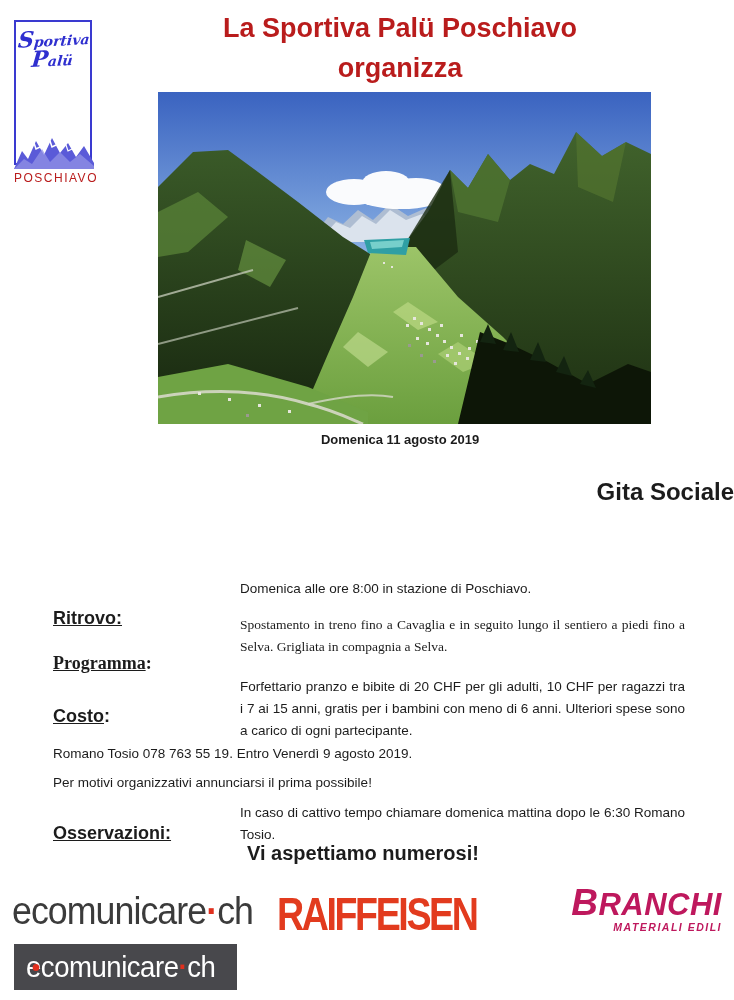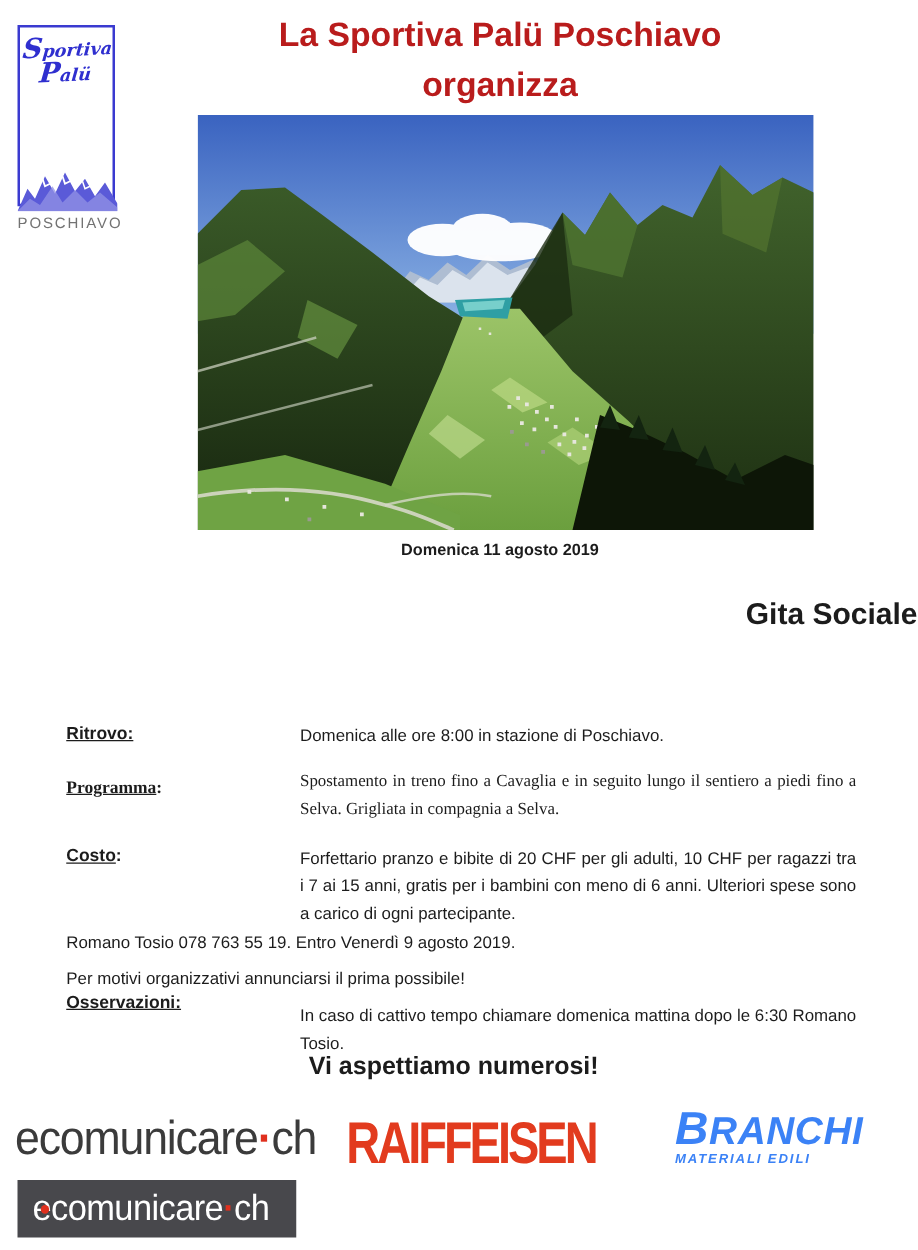"POSCHIAVO" .logo-town { color: #737373 -> #b91c1c }
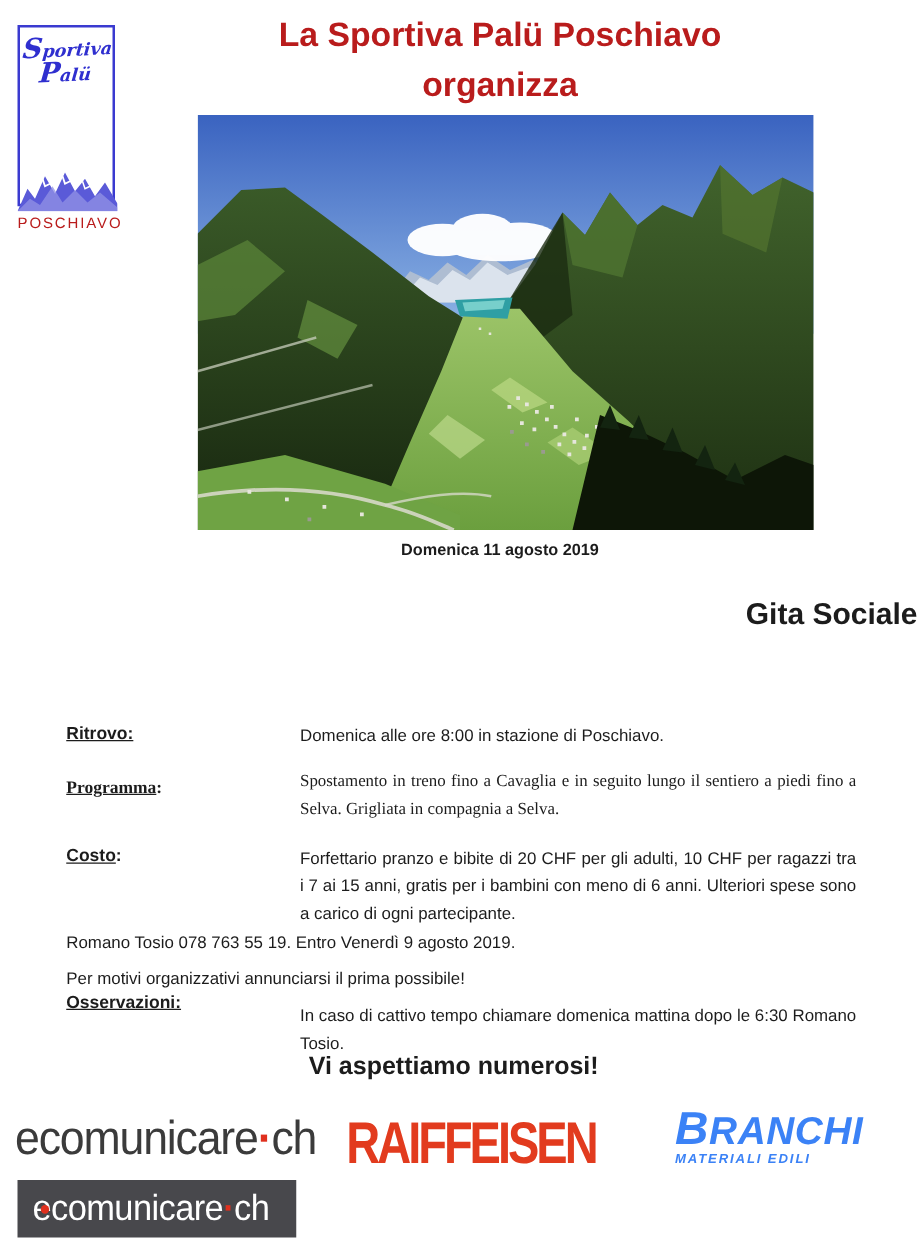"Ritrovo:" .dlbl { font-size: 14px -> 18px; margin-top: none -> 30px }
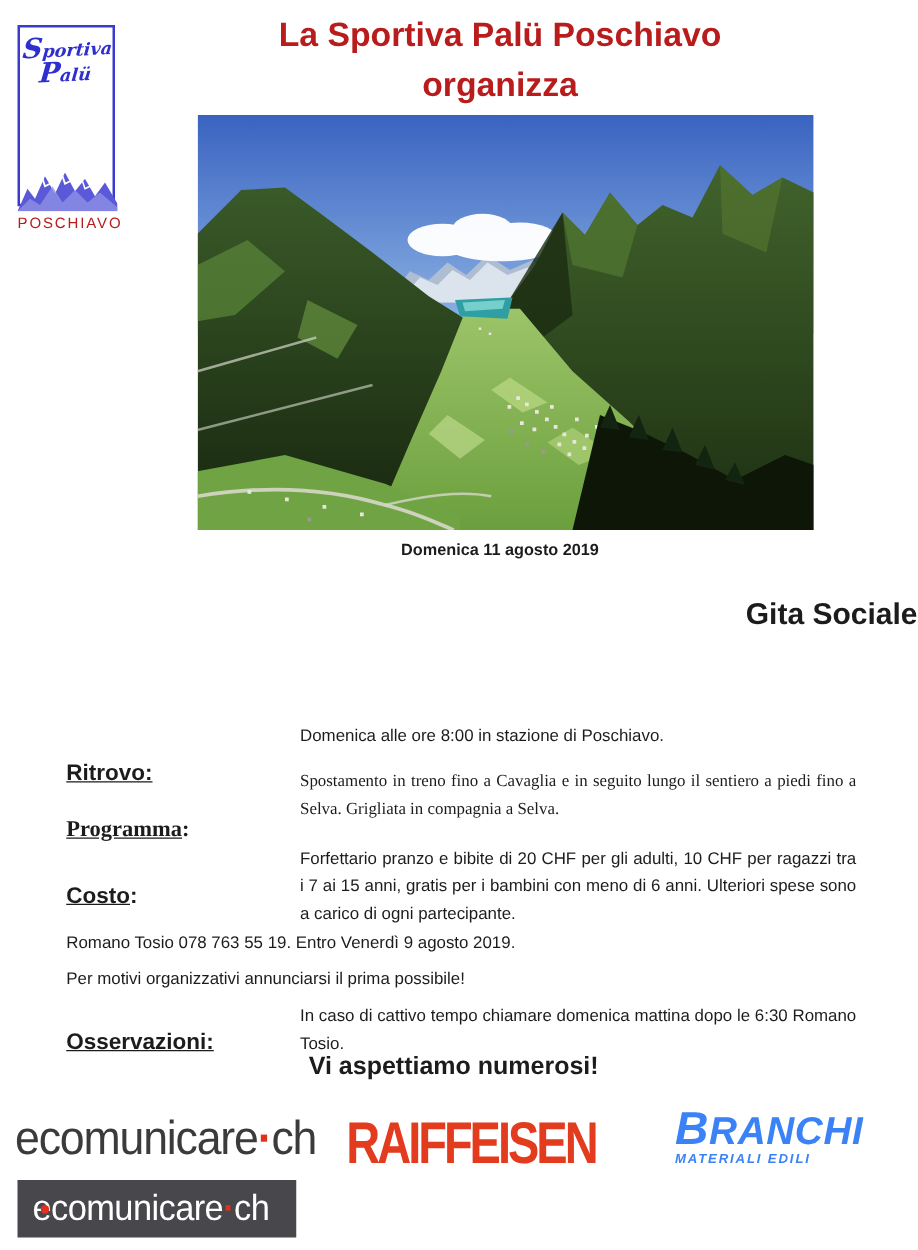"BRANCHI" .spon-branchi { color: #3b82f6 -> #be185d; text-align: left -> right }
